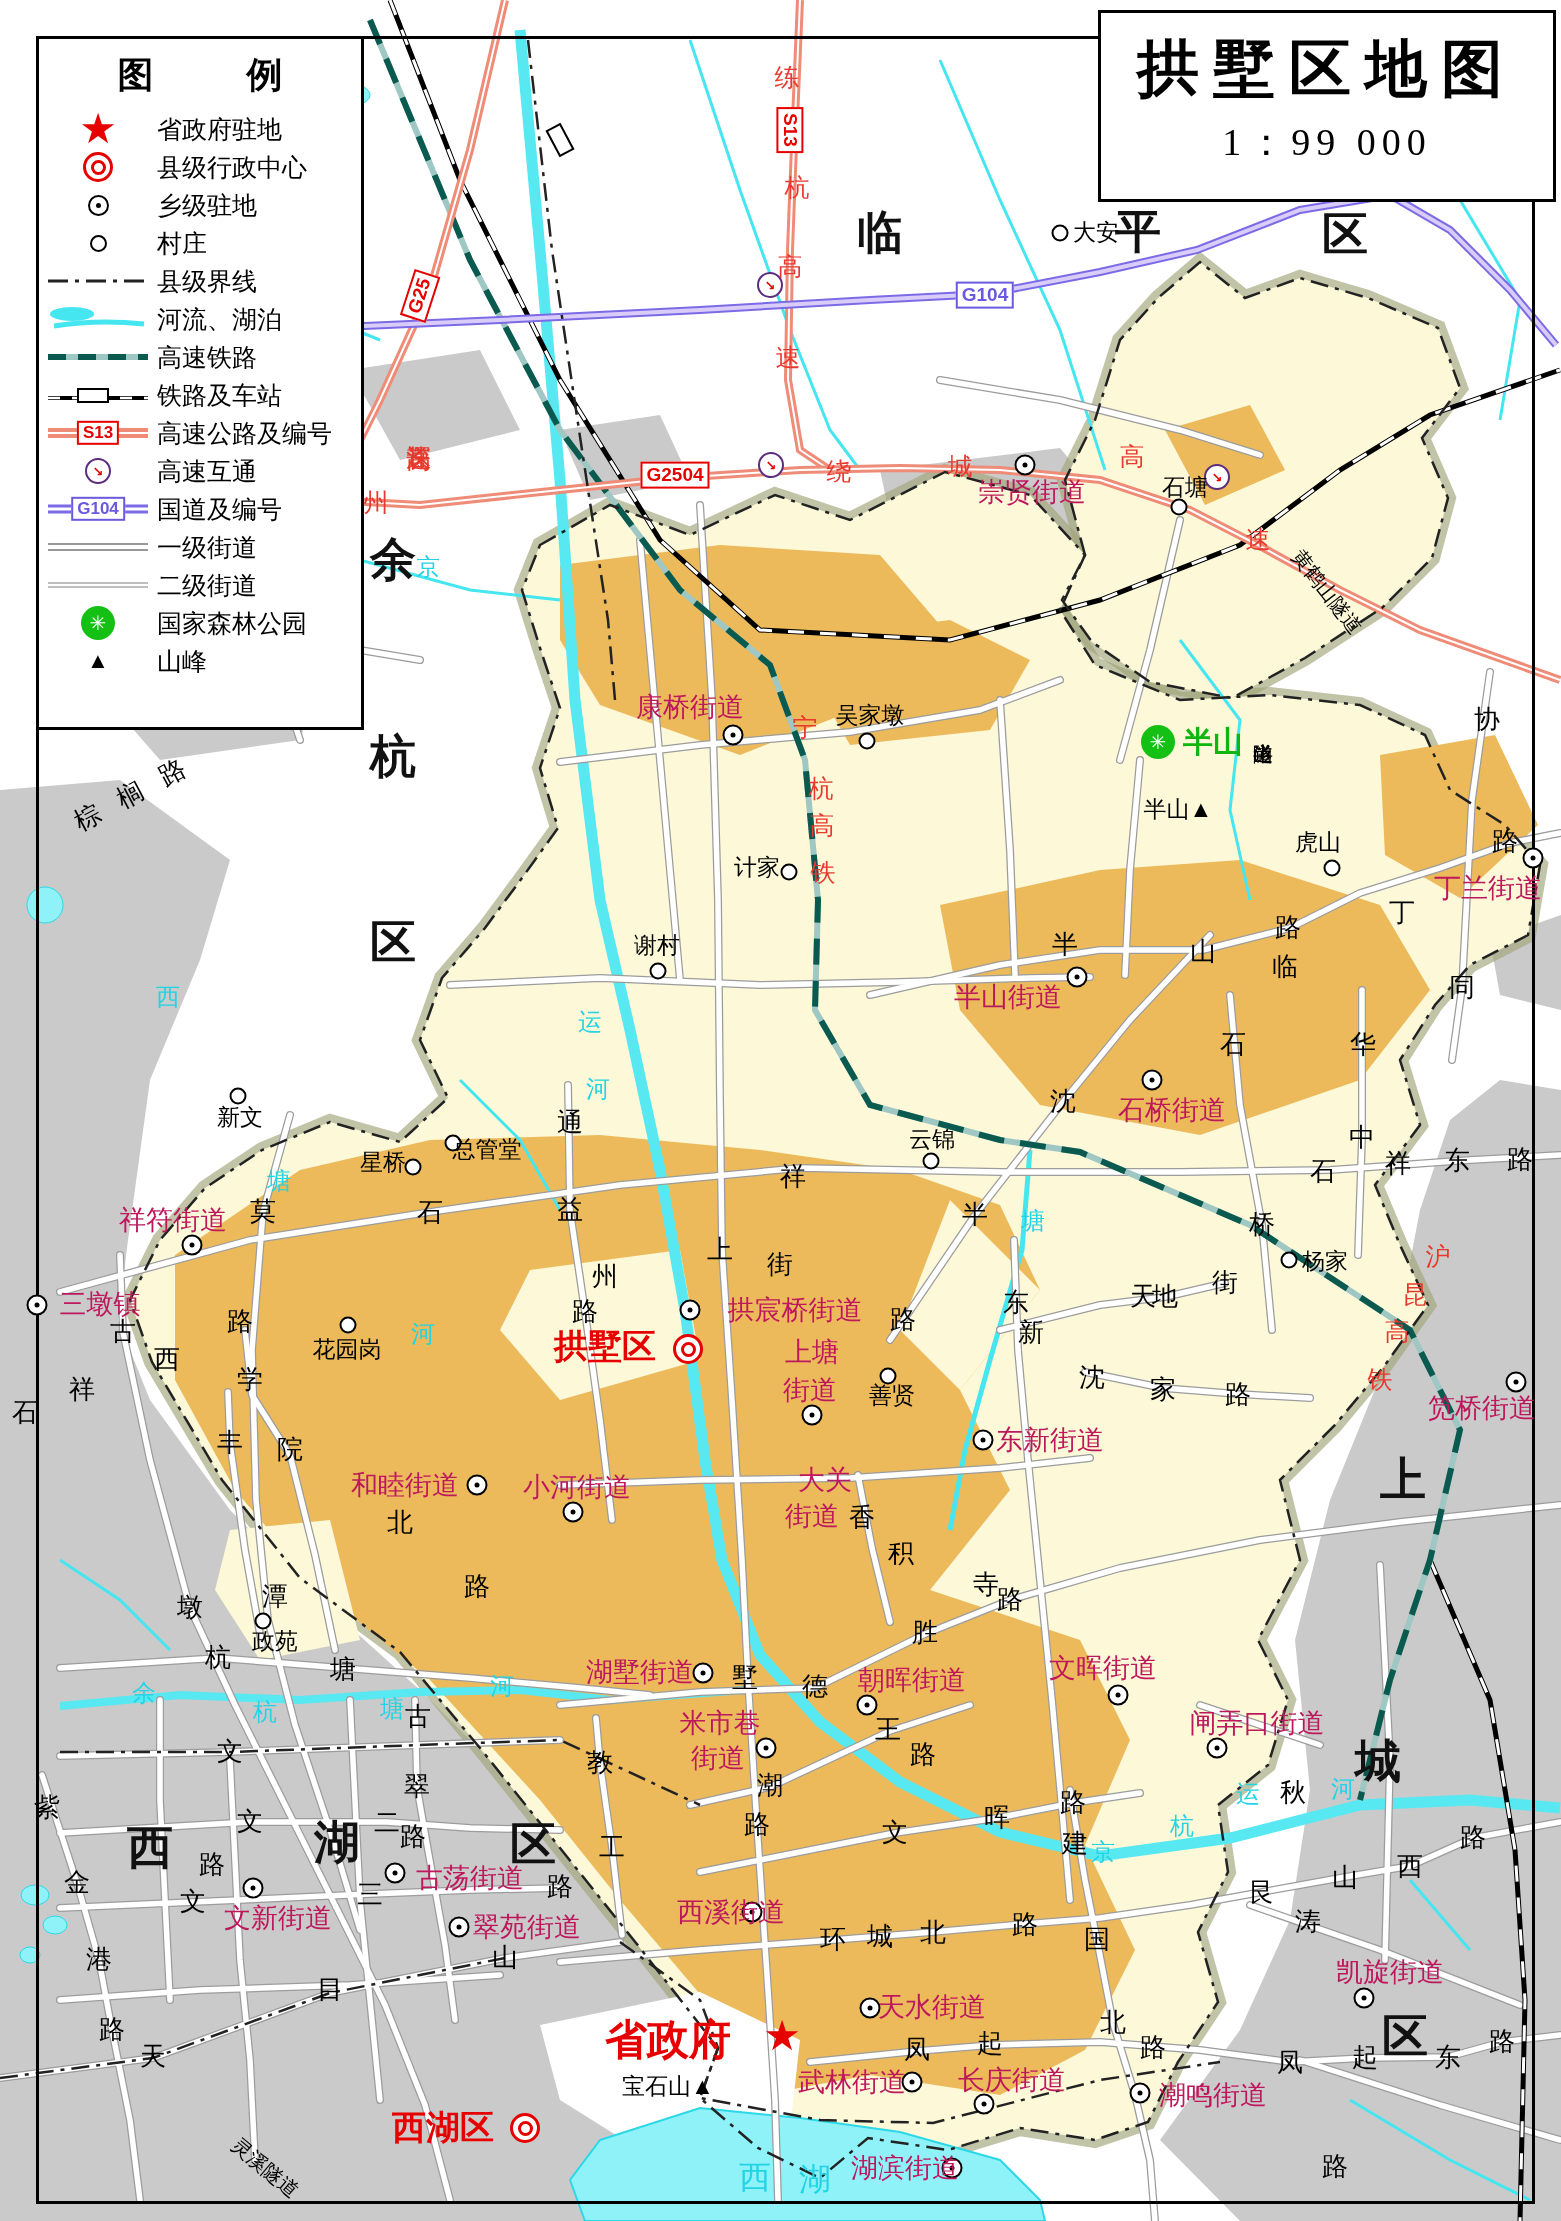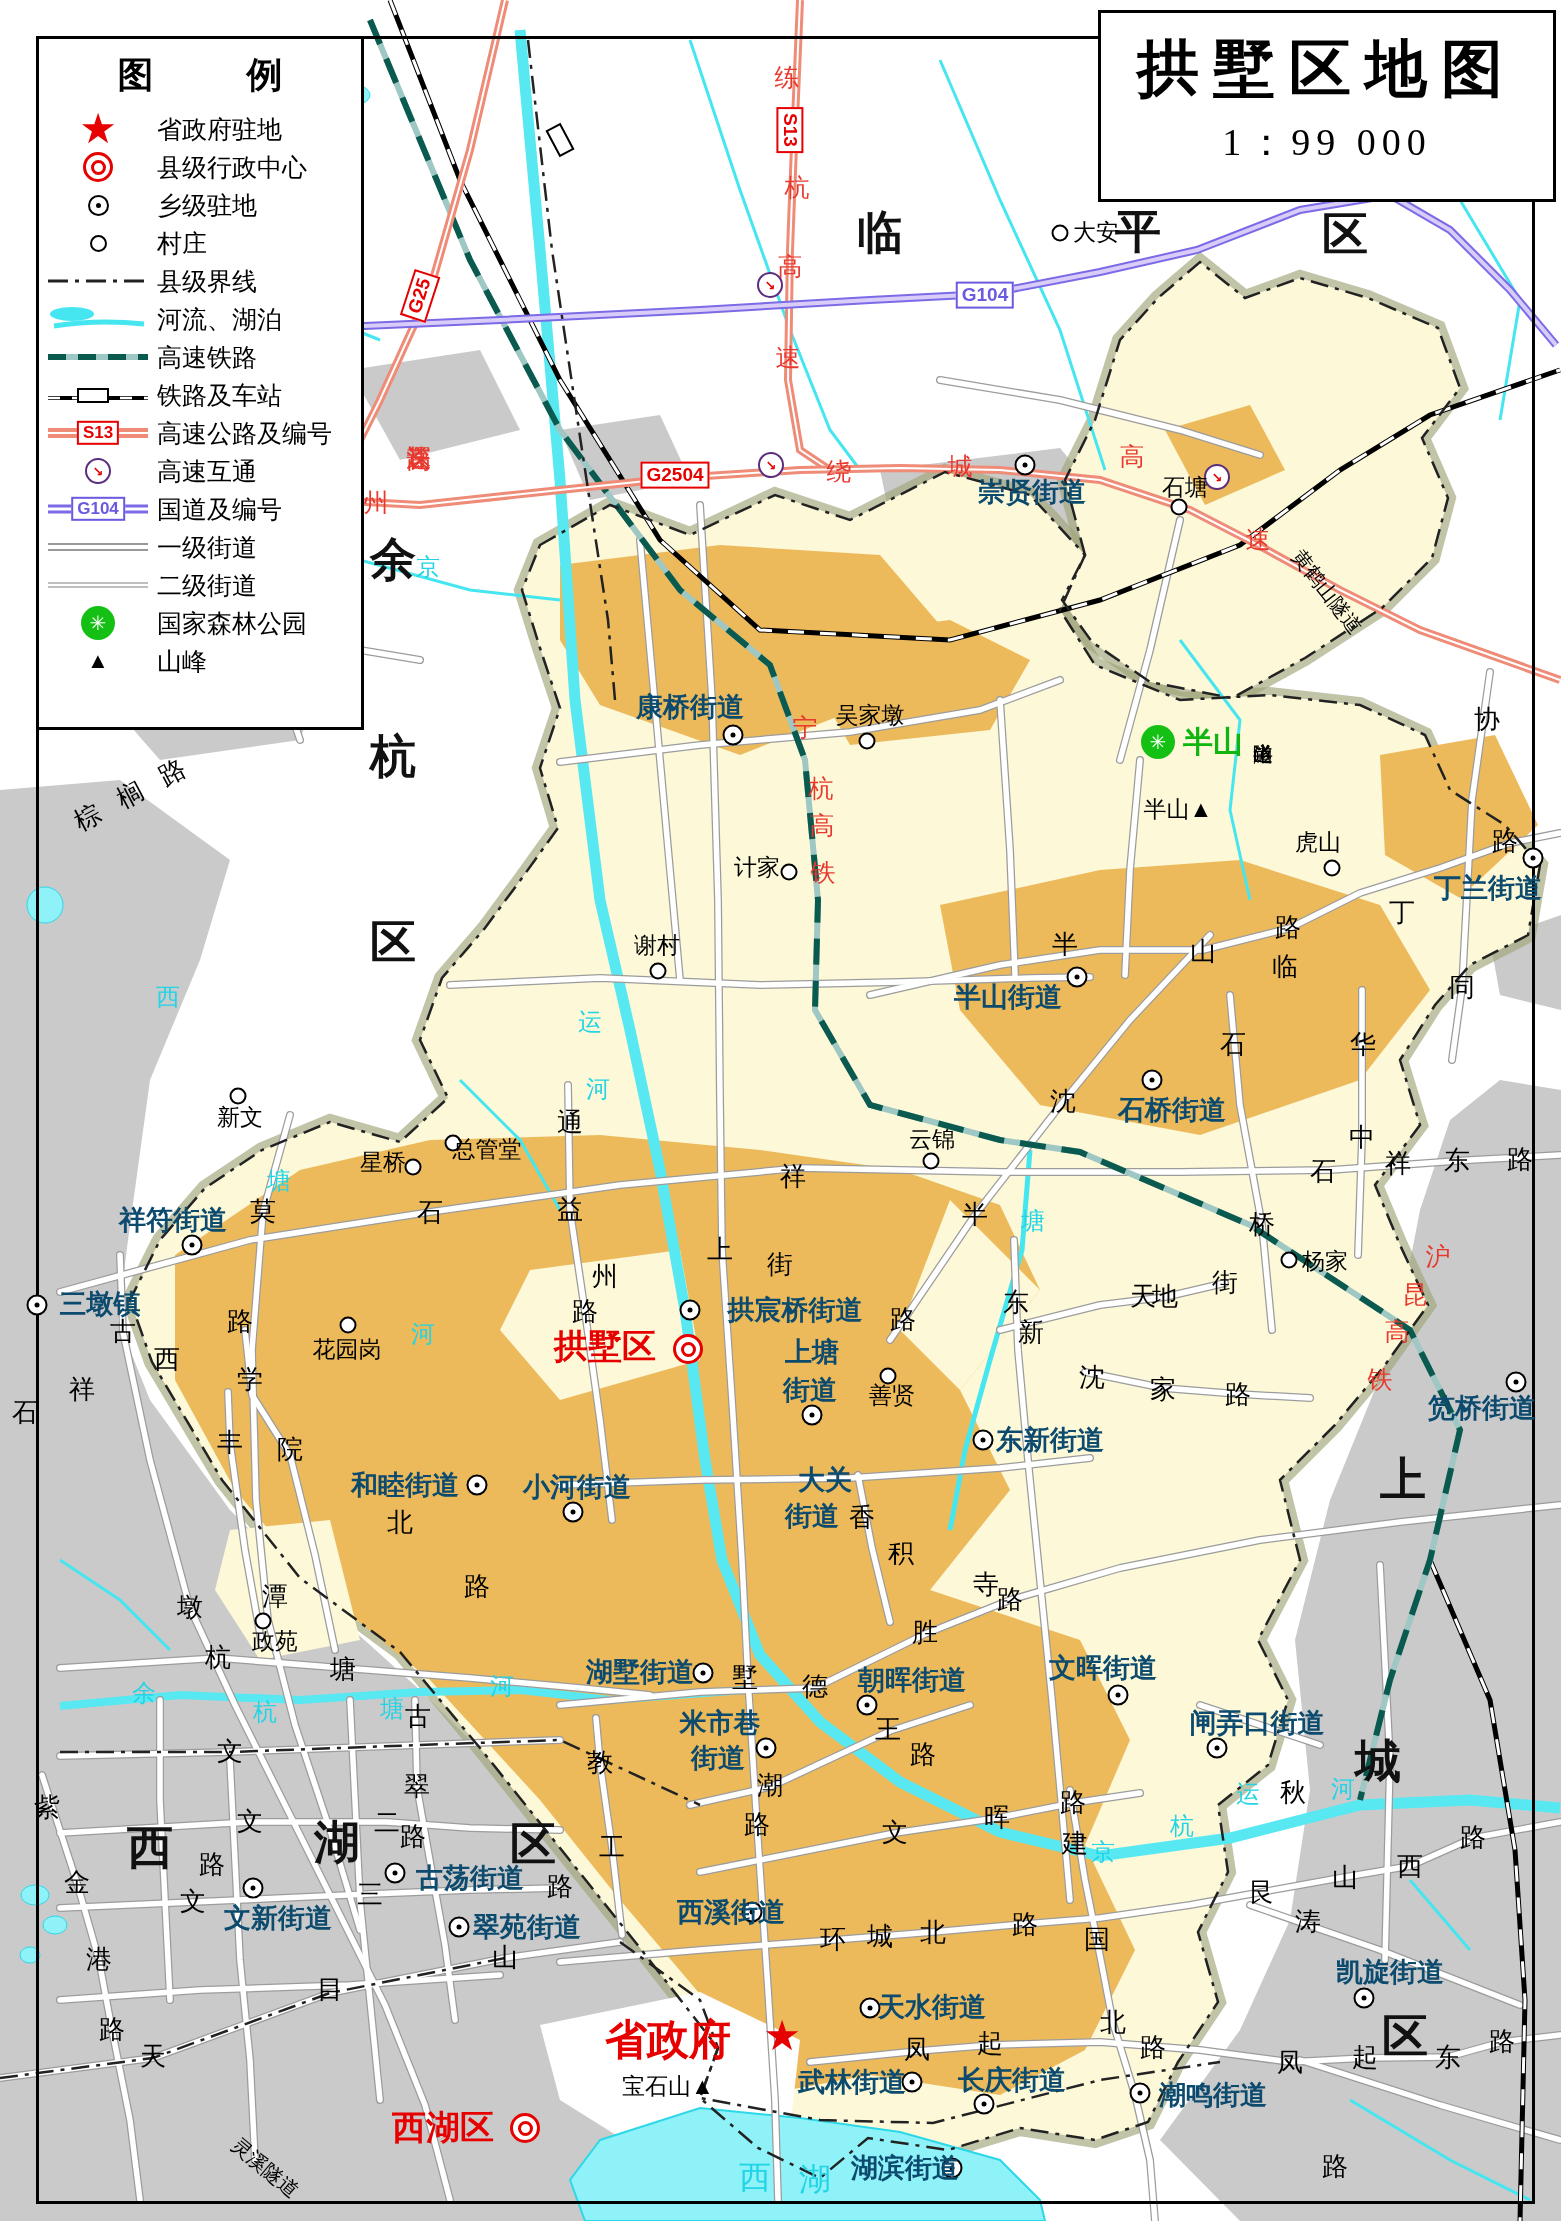"崇贤街道" .street { color: #0c4a6e -> #be185d; font-weight: 700 -> 400 }
